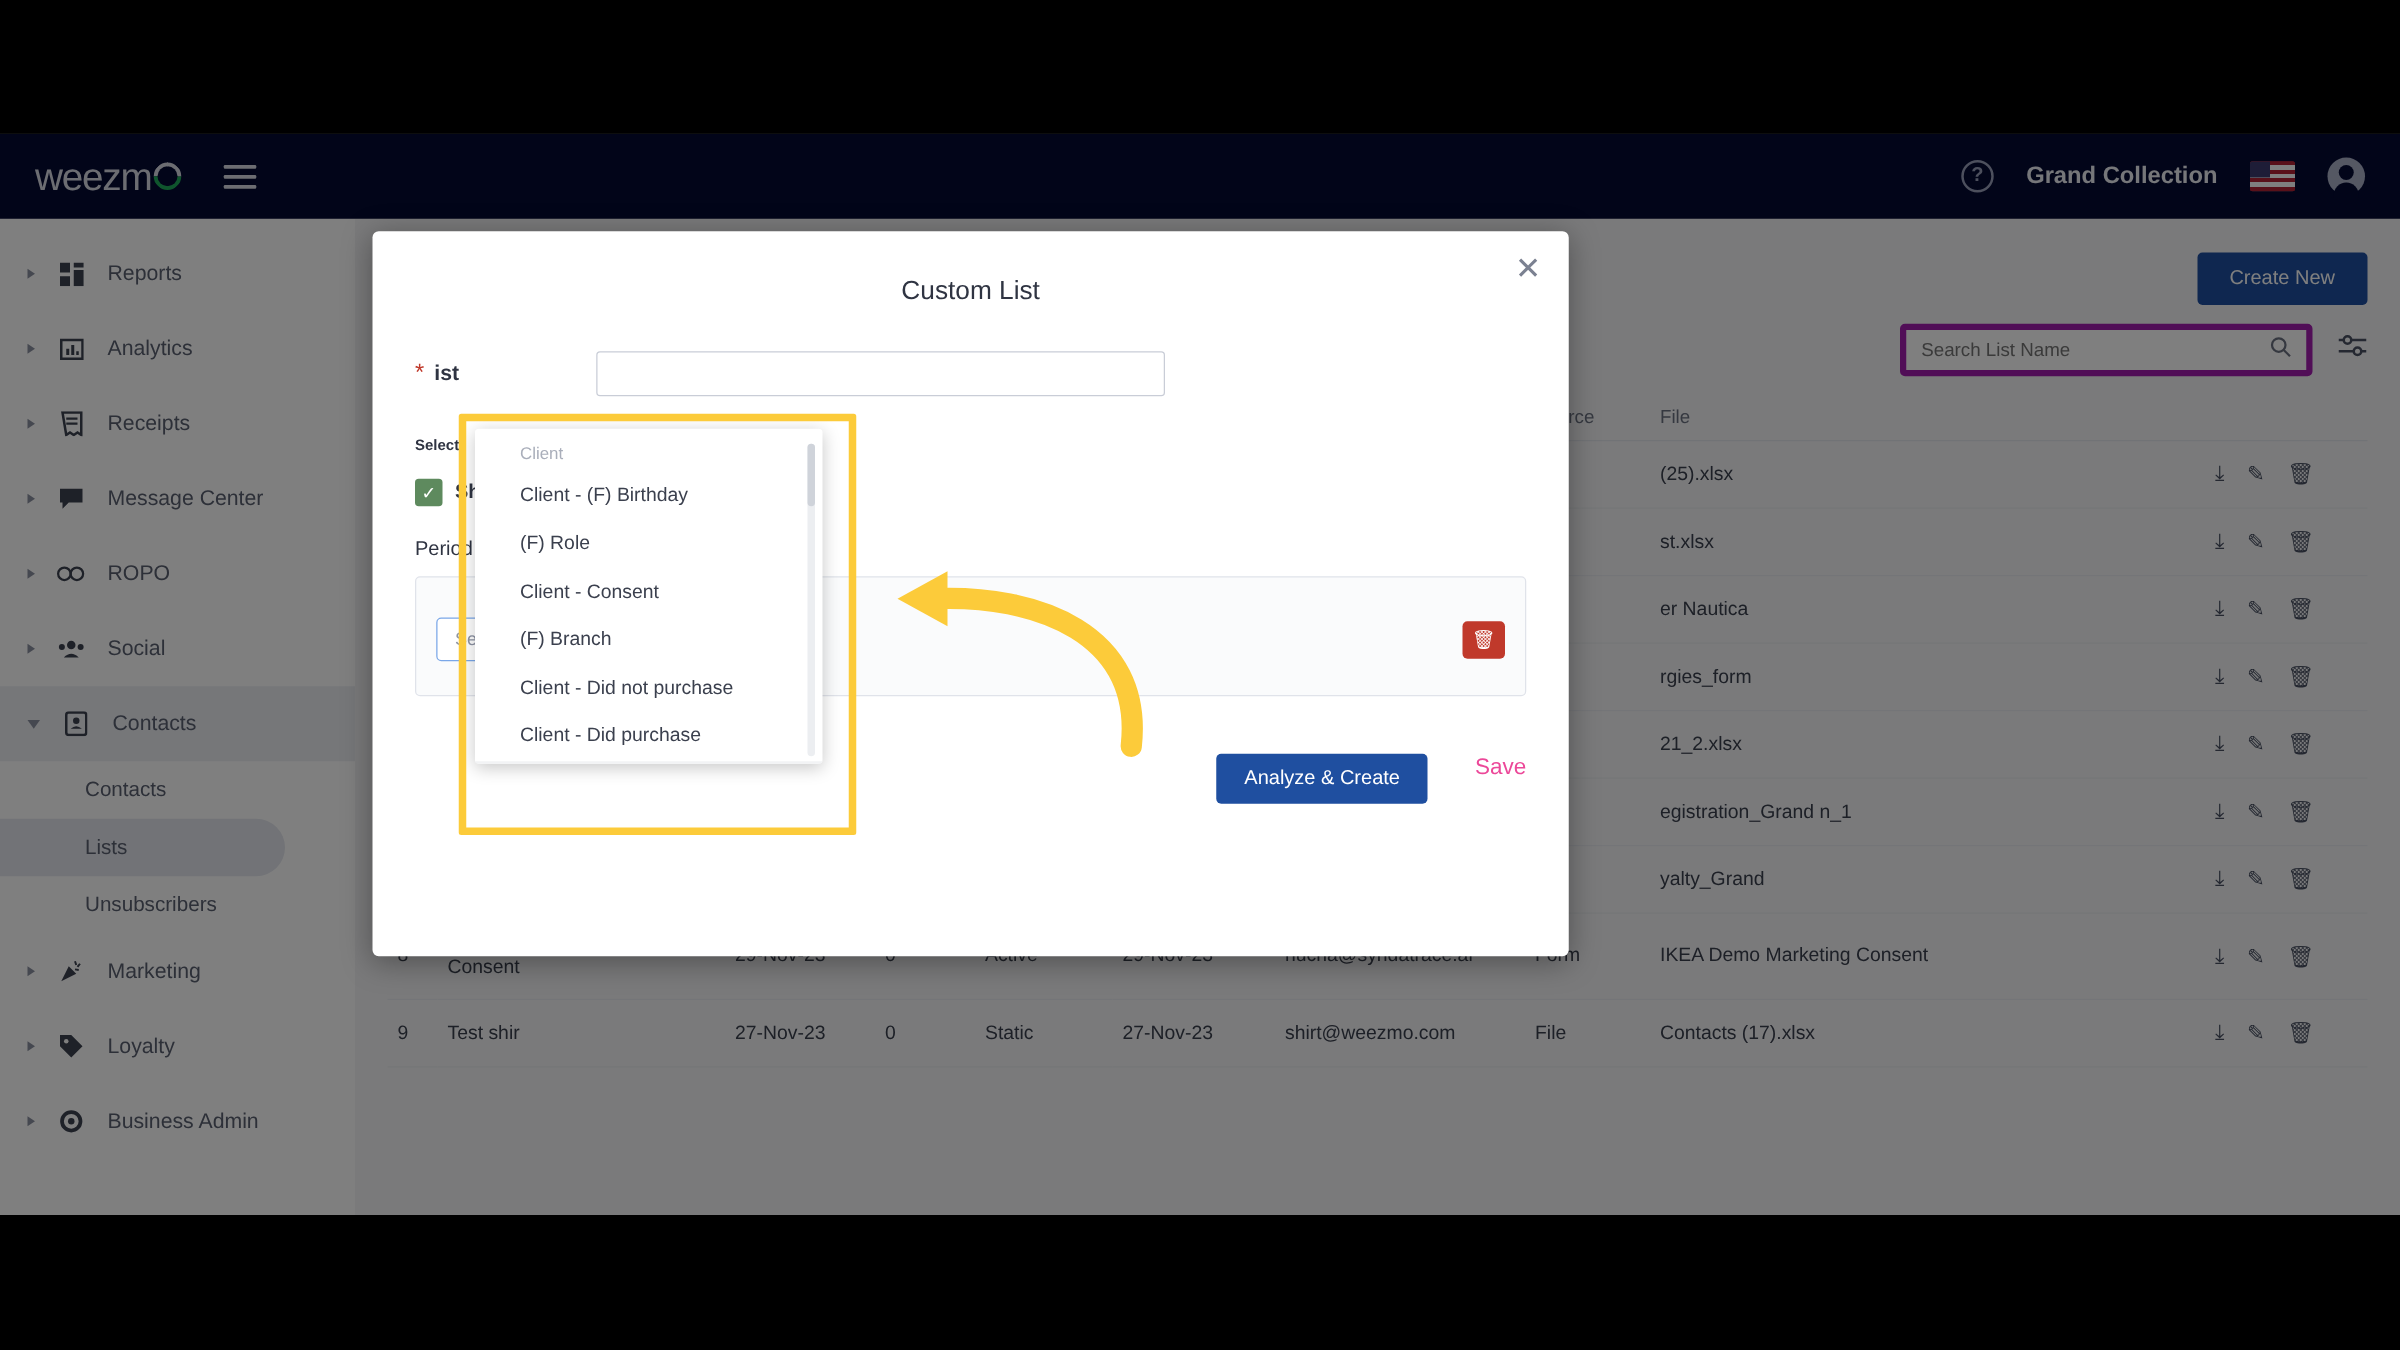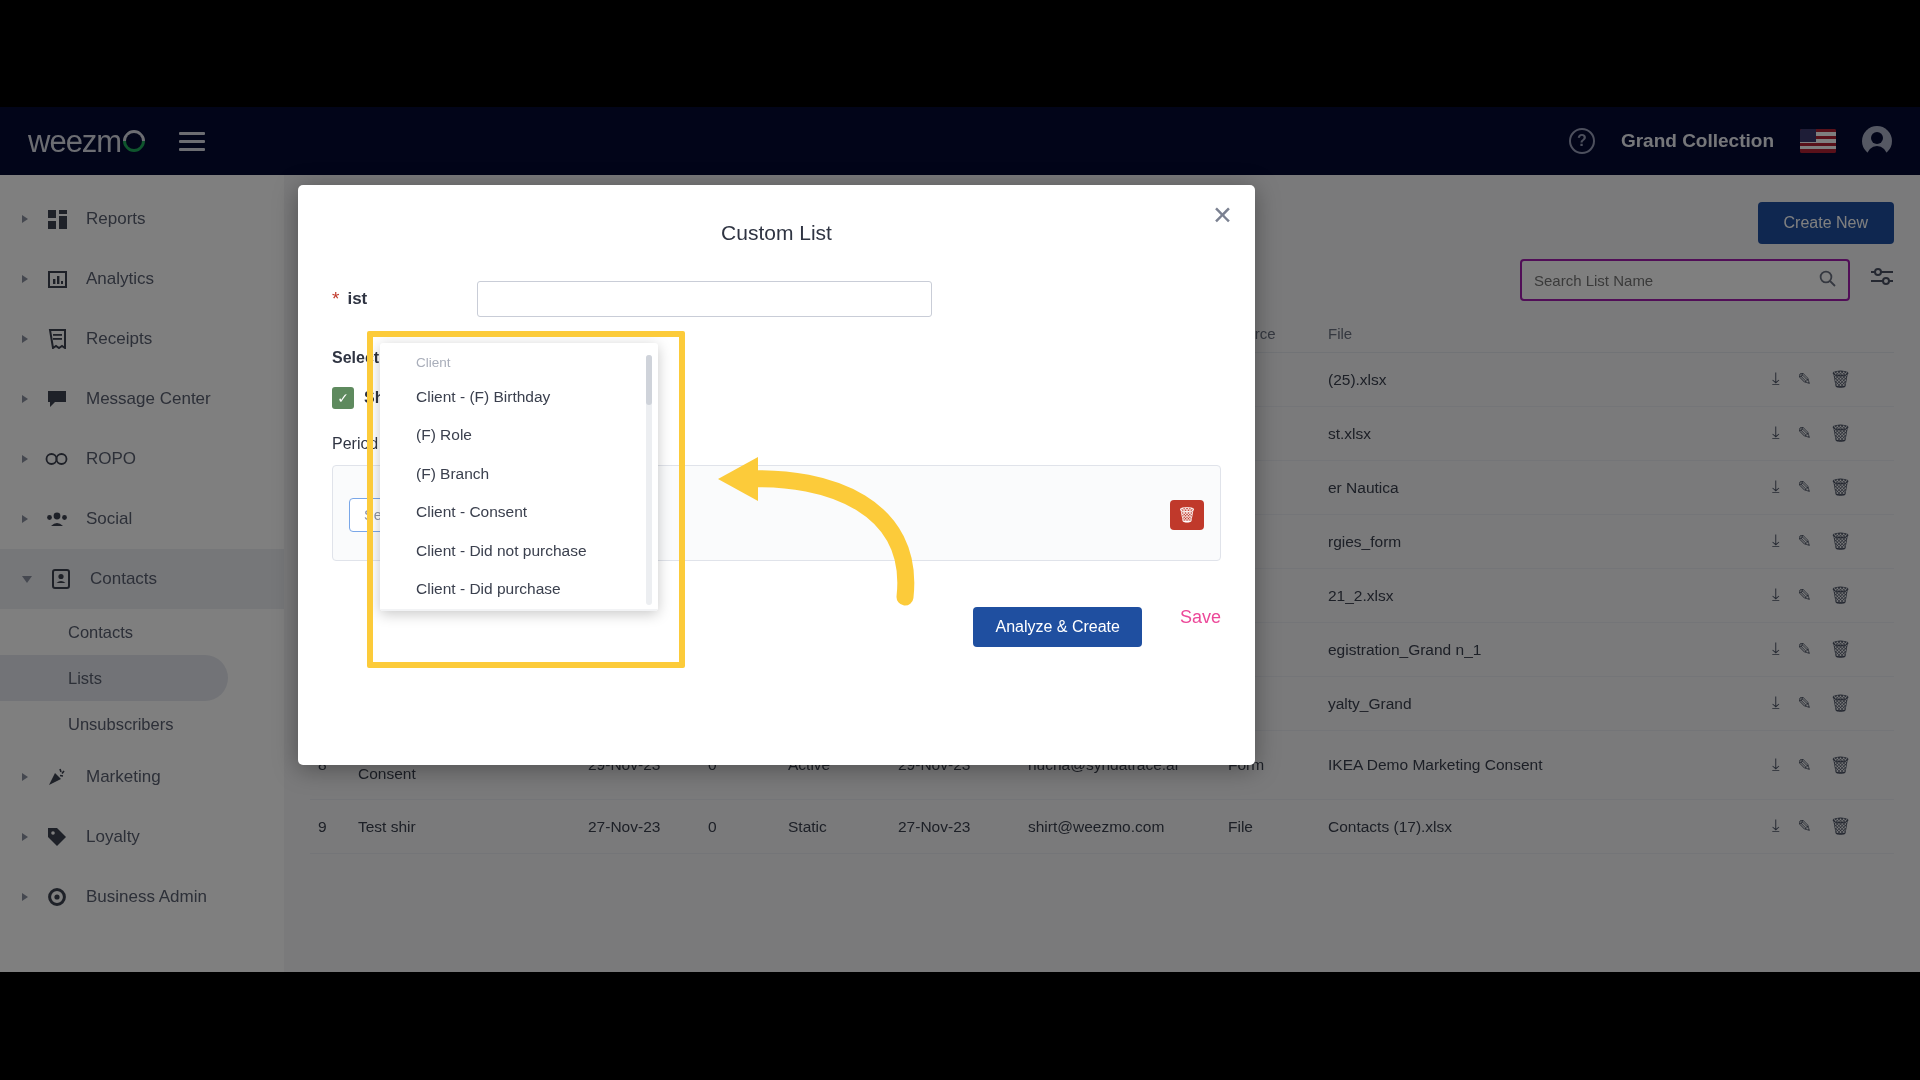"Search List Name" .search-box { border: 2px solid #a21caf -> 5px solid #a21caf }
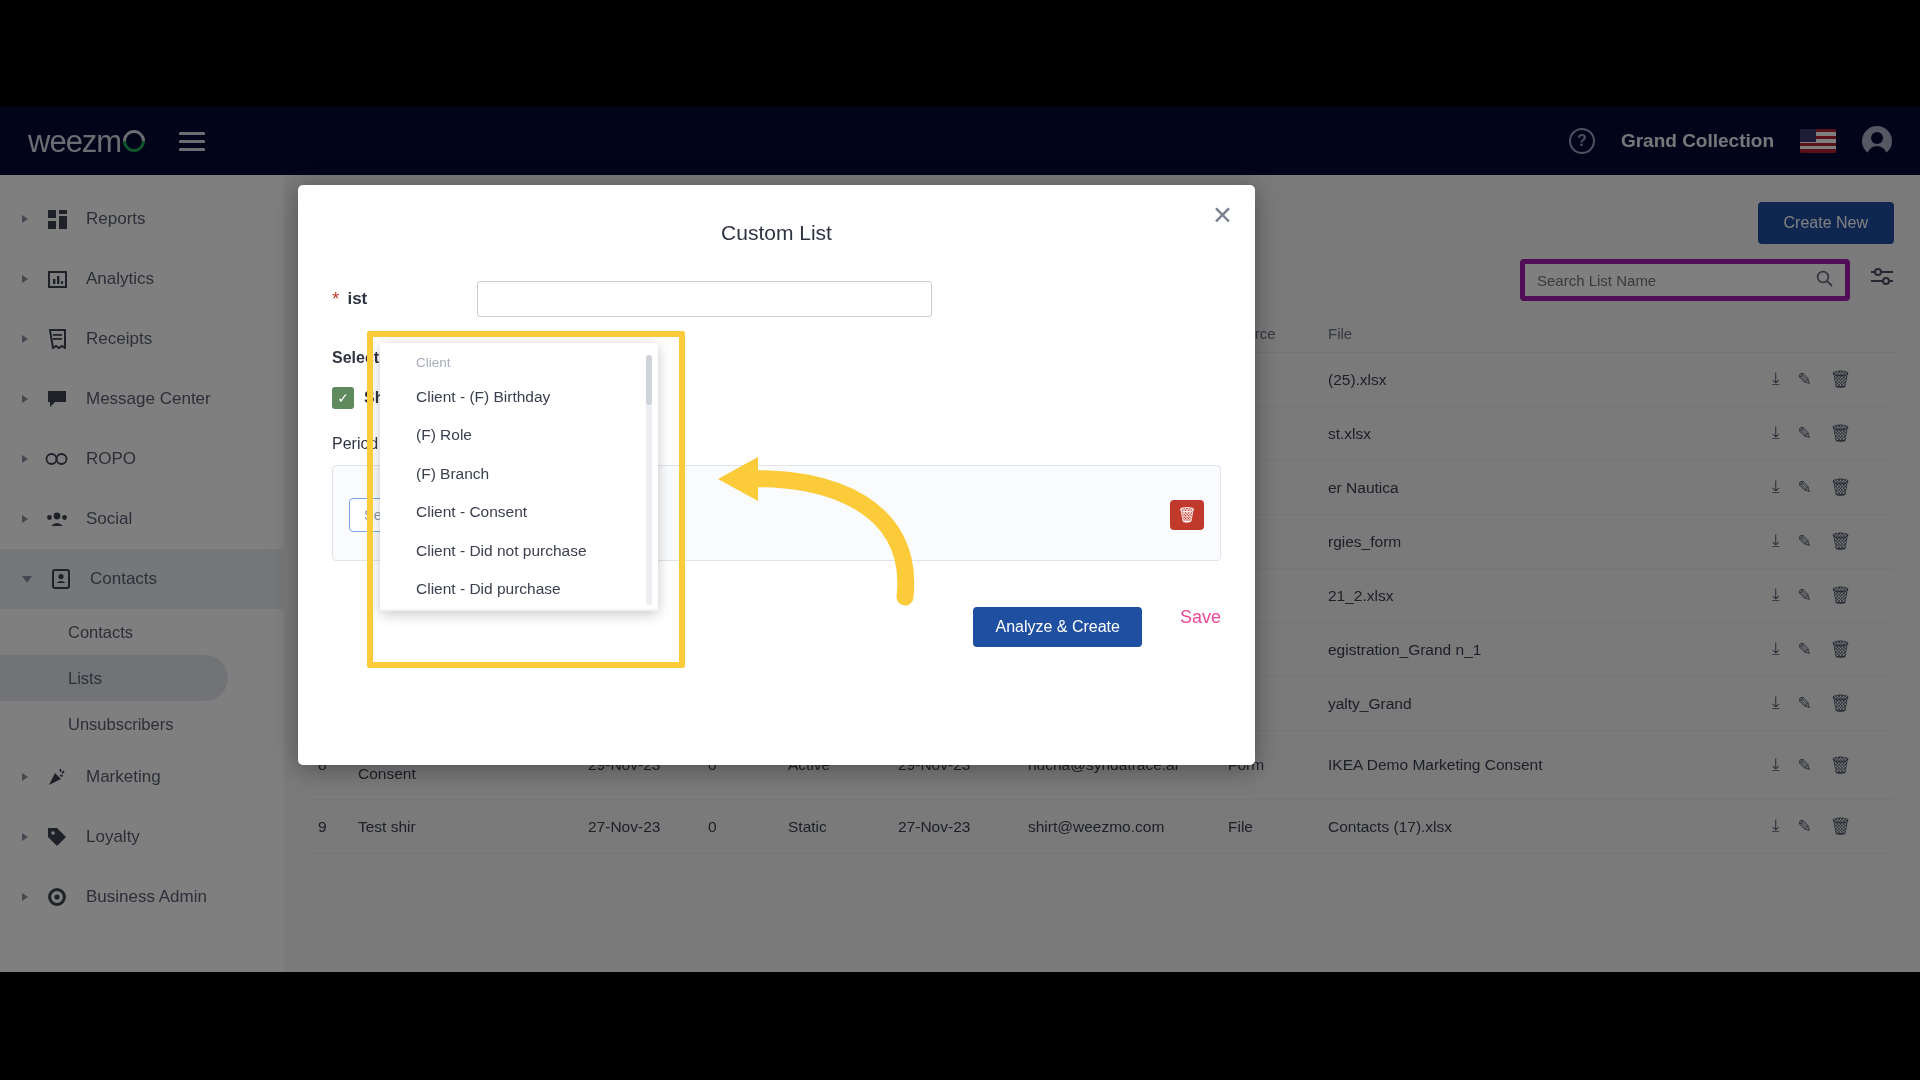"Select" .section-label { font-size: 16px -> 12px }
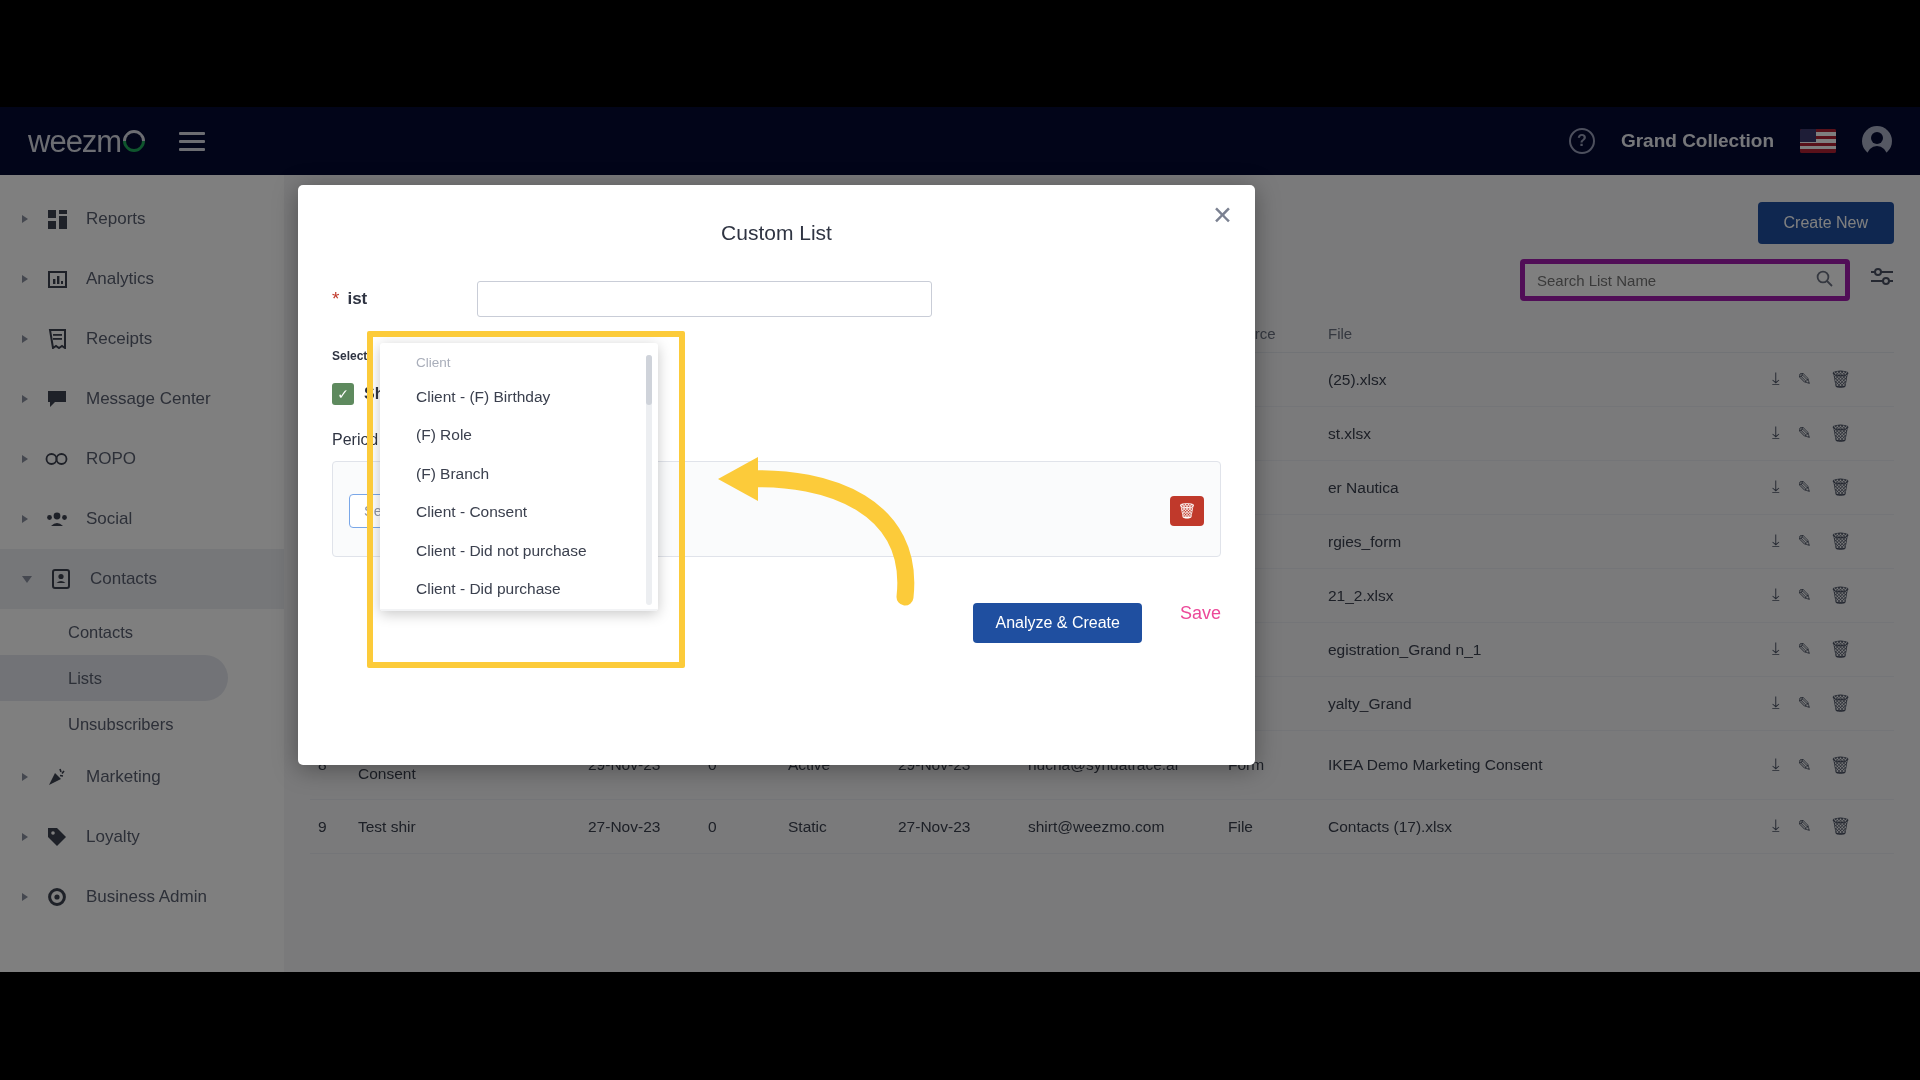"(F) Branch" div.dd-item { order: before "Client - Consent" -> after "Client - Consent" }
